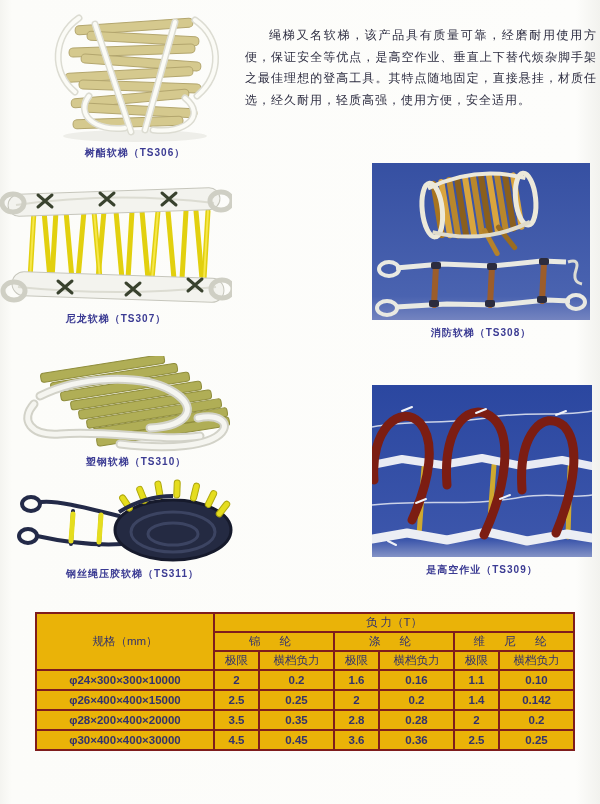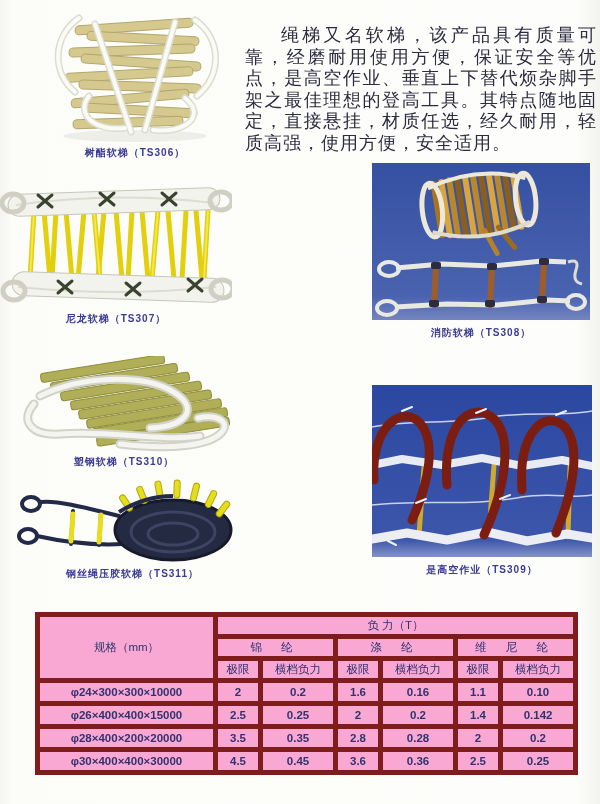"绳梯又名软梯，该产品具有质量可靠，经磨耐用使用方便，保证安全等优点，是高空作业、" .intro { font-size: 18px -> 12px }
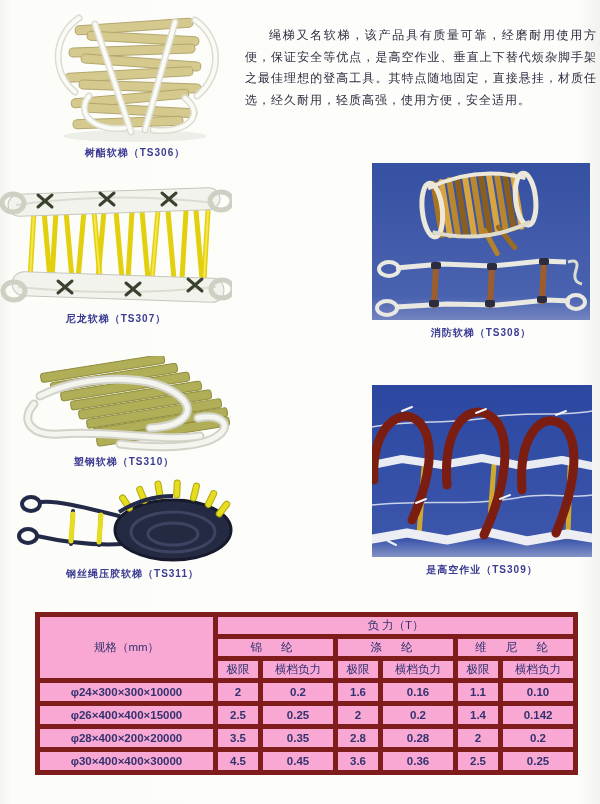"塑钢软梯（TS310）" div.caption { left: 4px -> 16px }
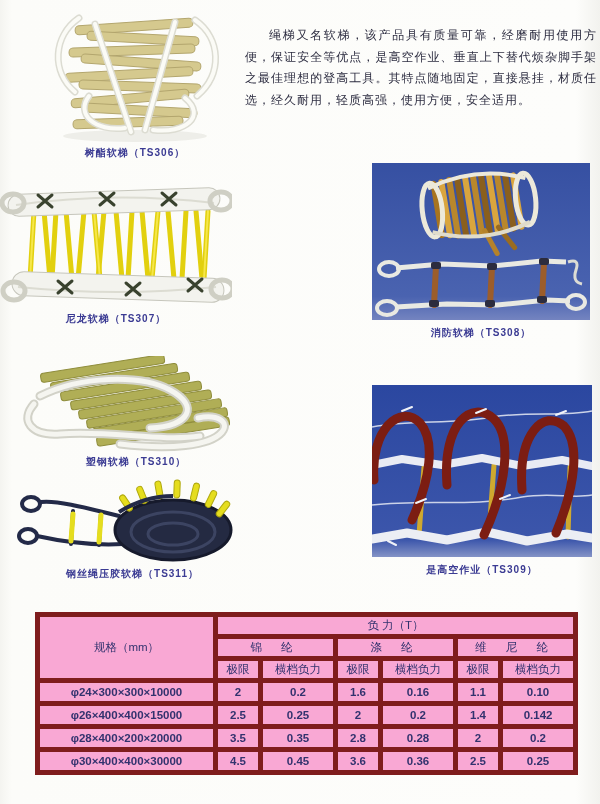"负 力（T）" table.load th,table.load td { background: #f9a8d4 -> #eab308; border: 5px solid #7f1d1d -> 2px solid #7f1d1d }
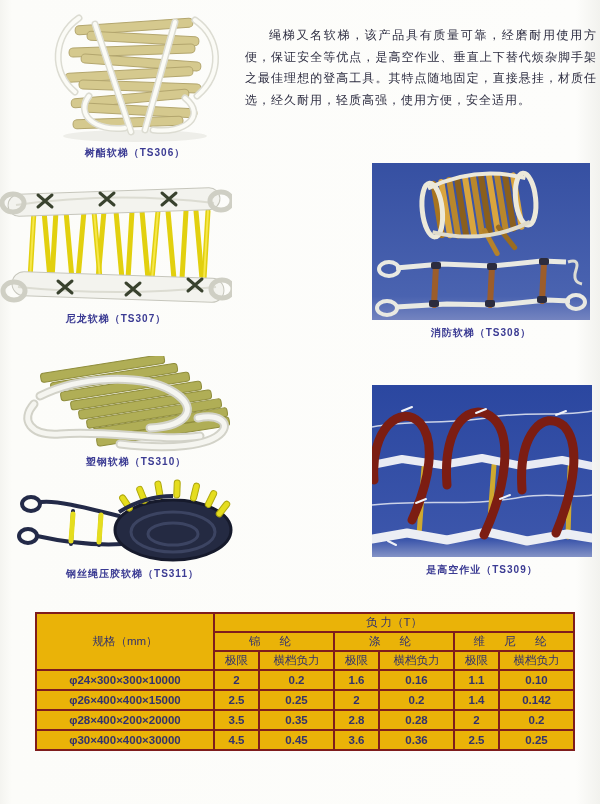"φ28×400×200×20000" td { text: 400×200 -> 200×400 }
